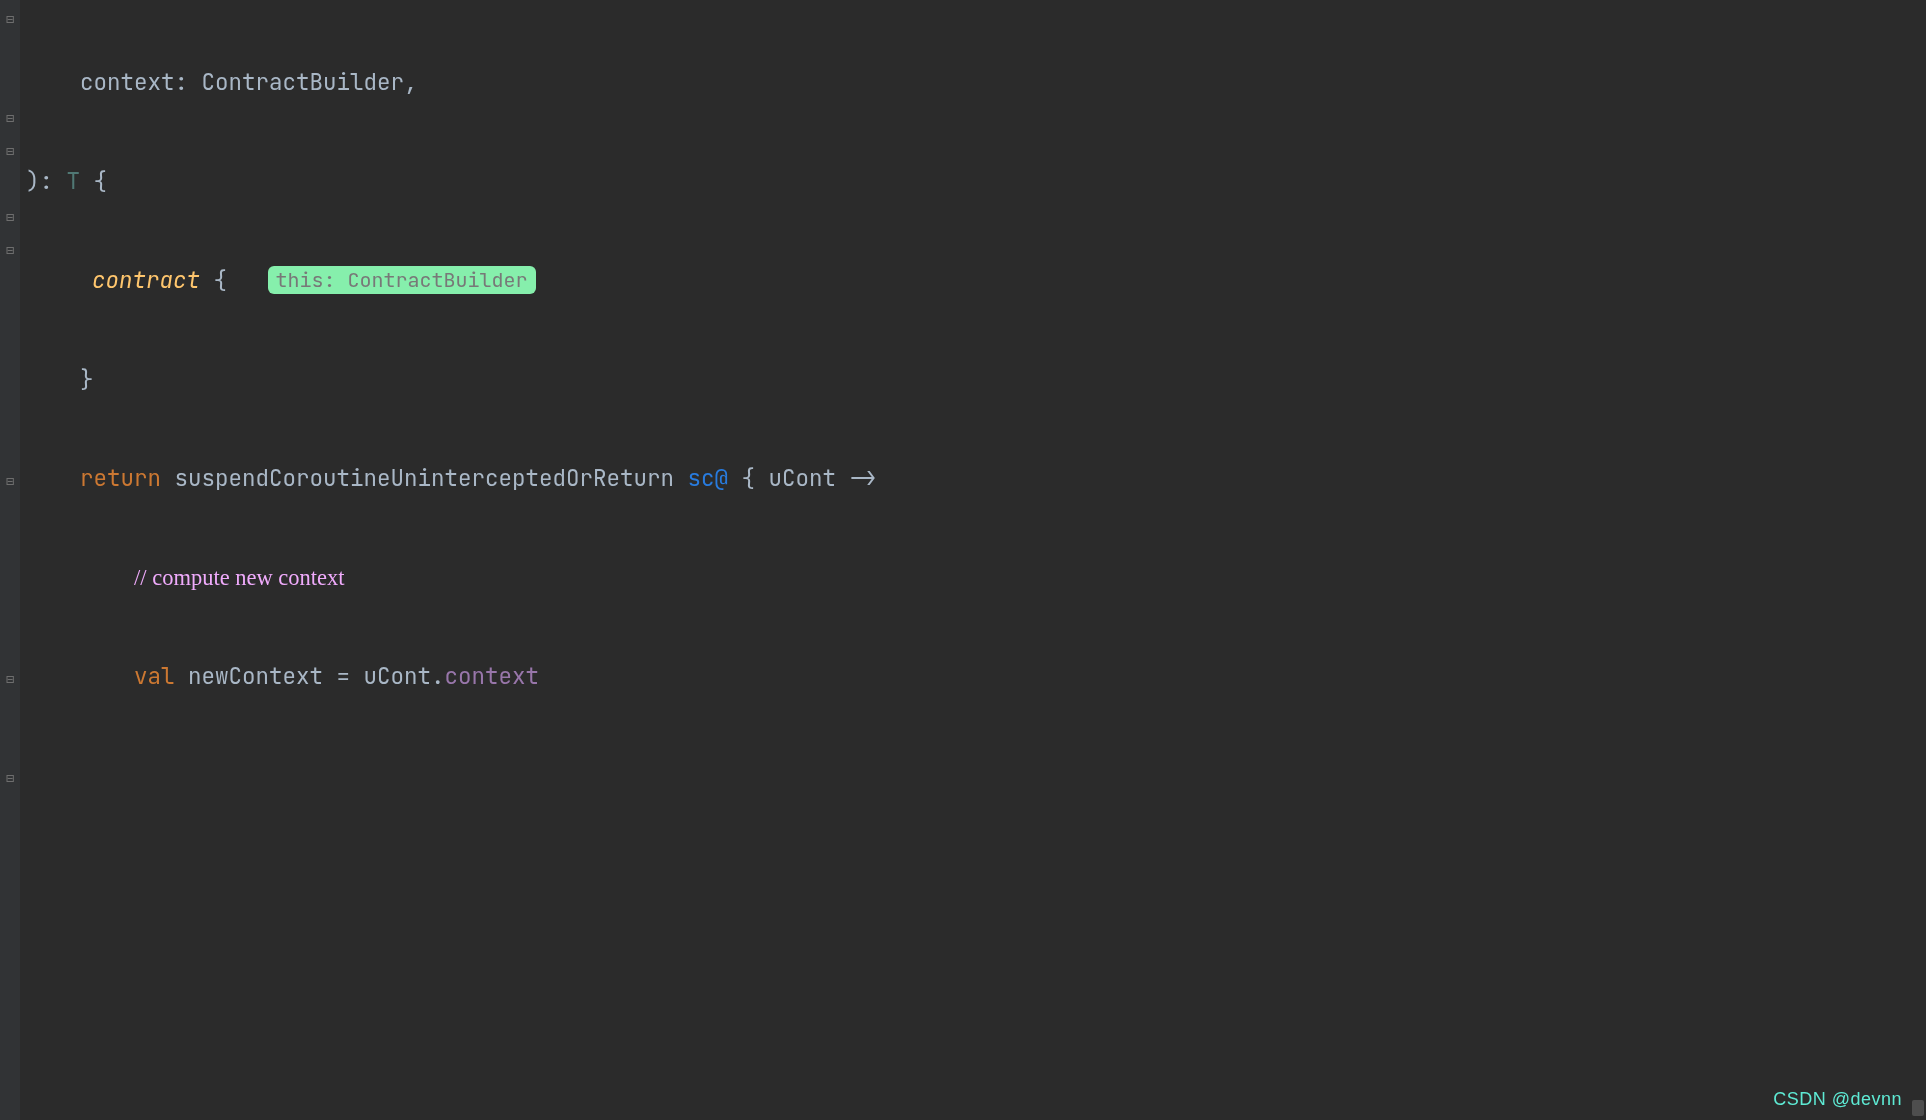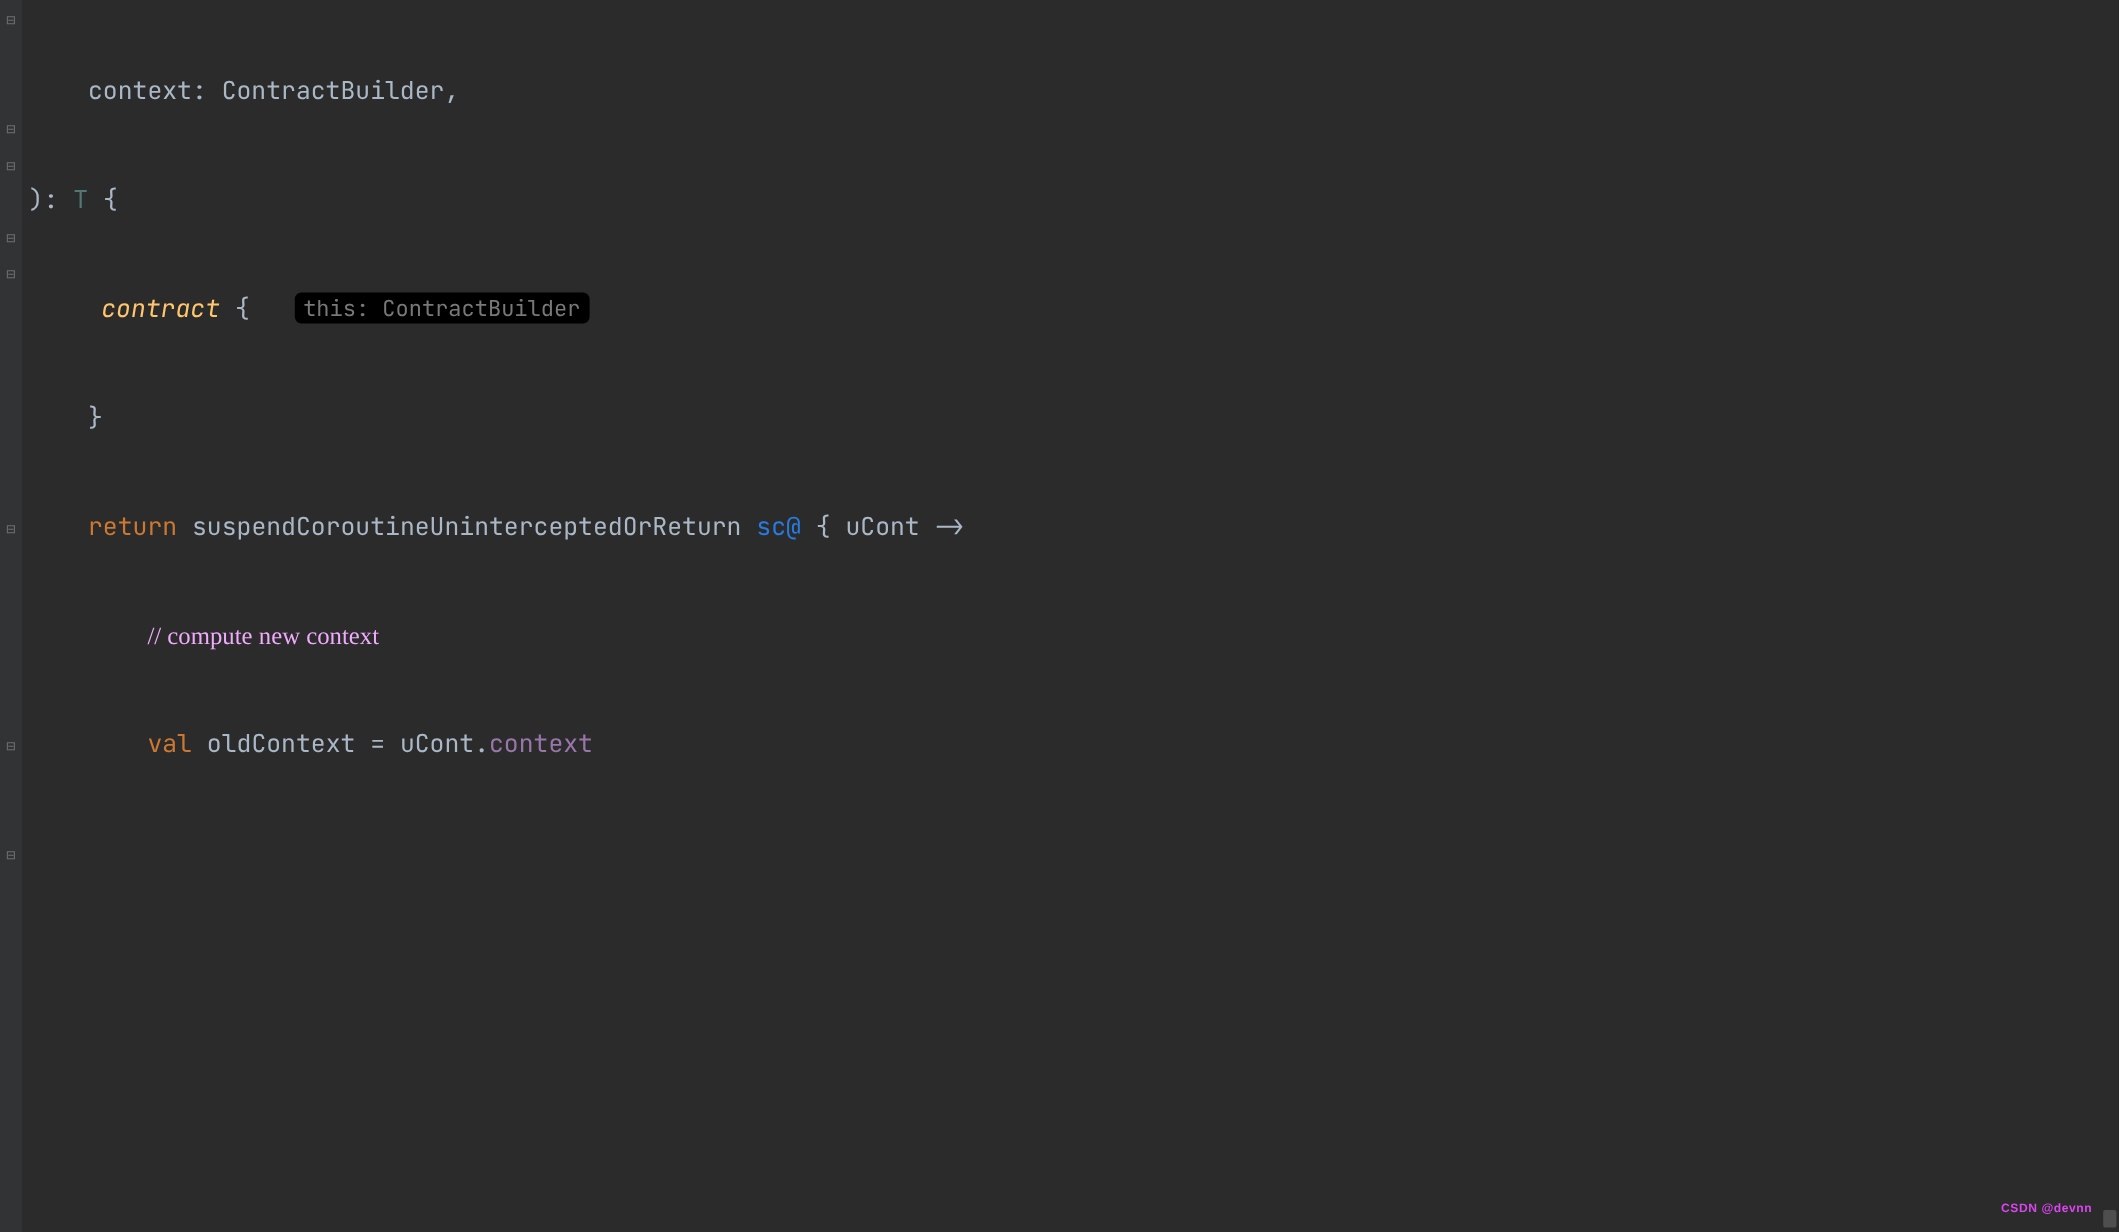"this: ContractBuilder" .hint { background: #000000 -> #86efac }
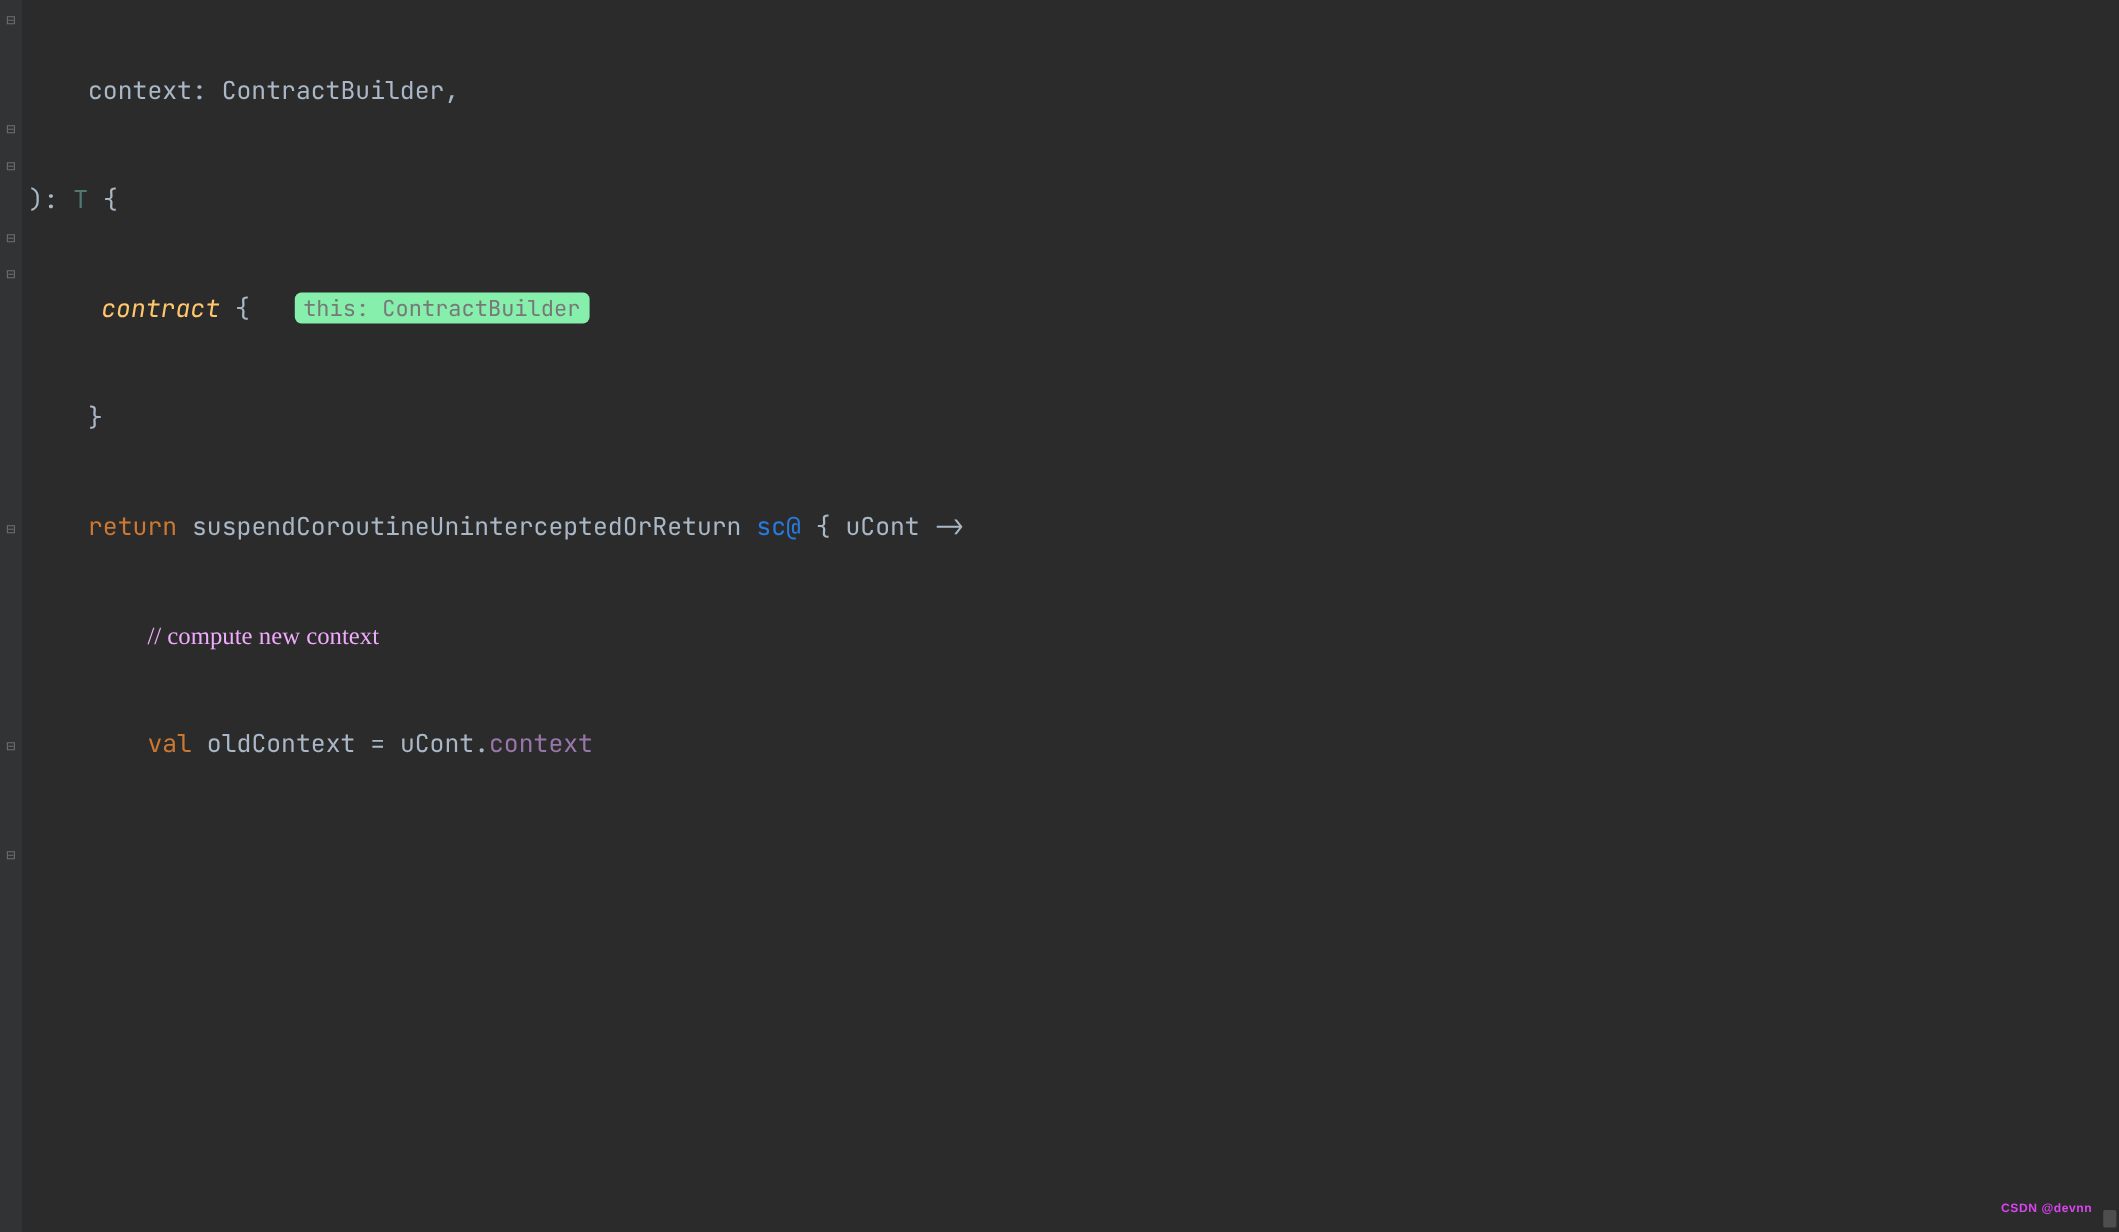"oldContext = uCont." span.id { text: oldContext -> newContext }
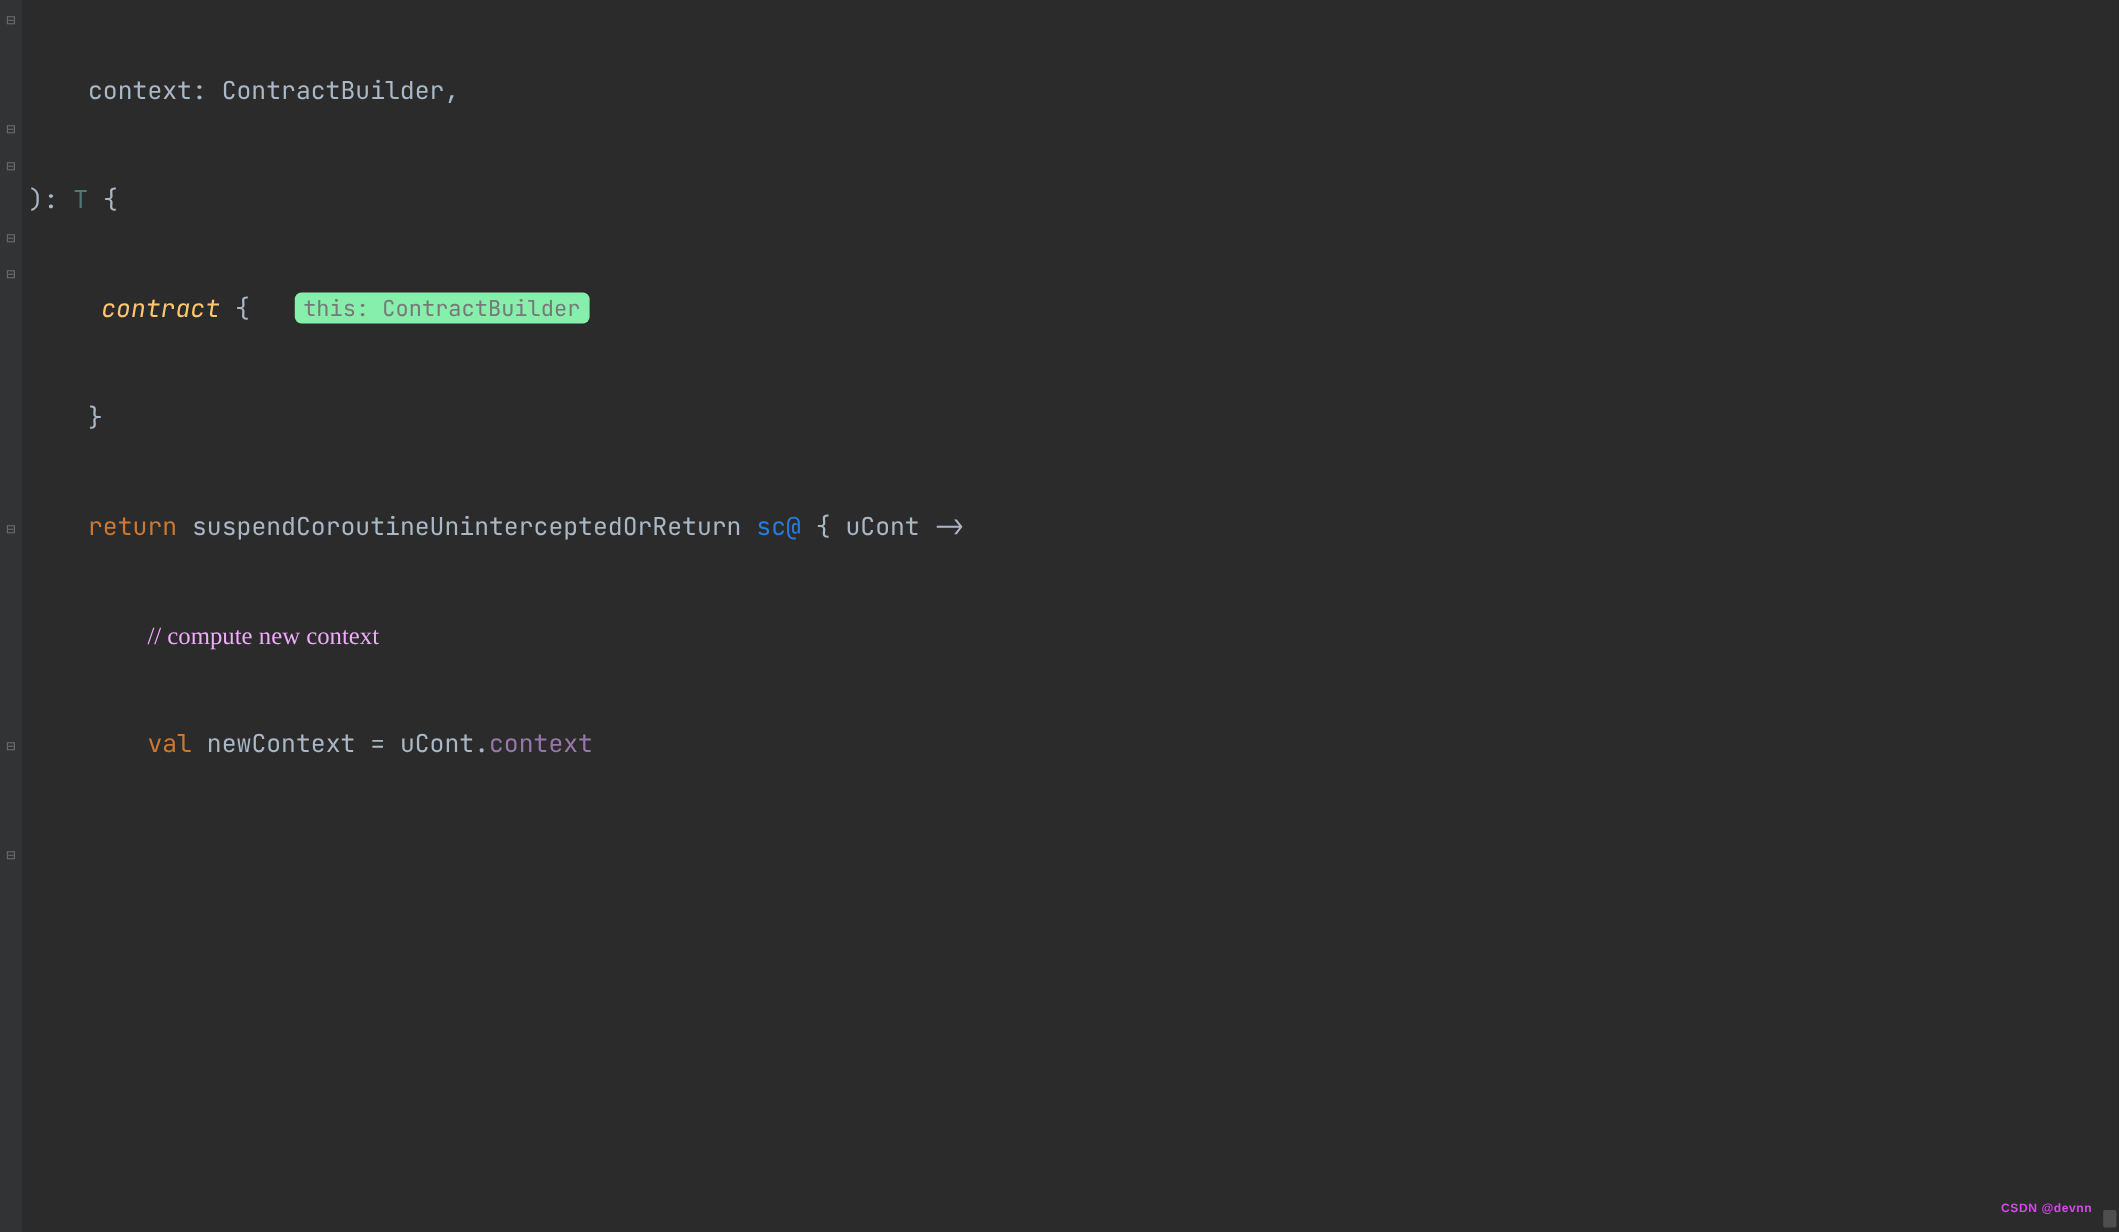"CSDN @devnn" .watermark { color: #d946ef -> #5eead4; font-size: 11px -> 18px; font-weight: bold -> none }
